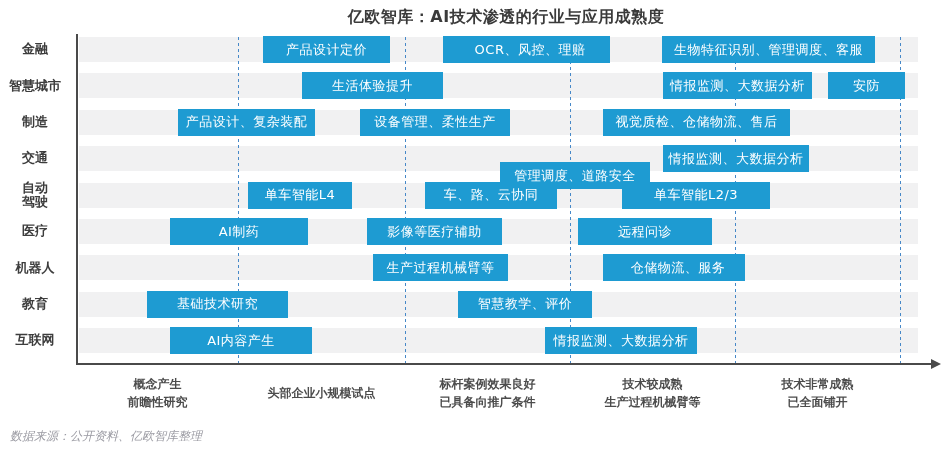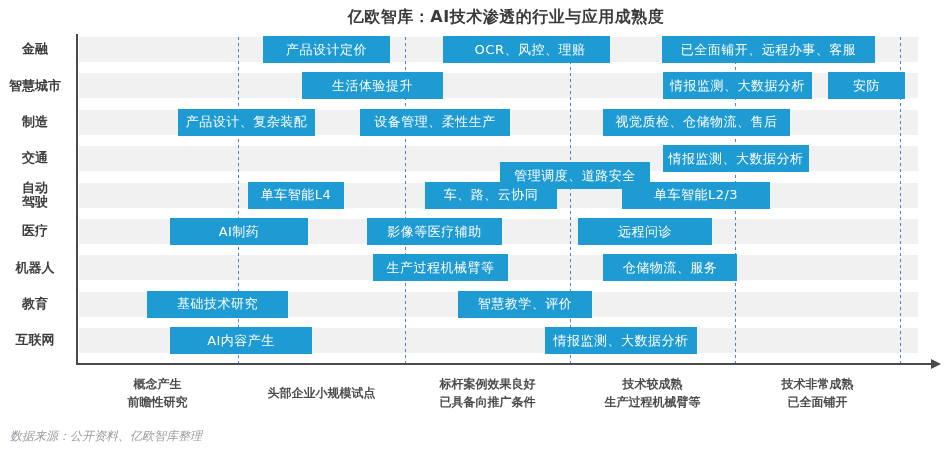"已全面铺开、远程办事、客服" div.bar { text: 已全面铺开、远程办事 -> 生物特征识别、管理调度 }
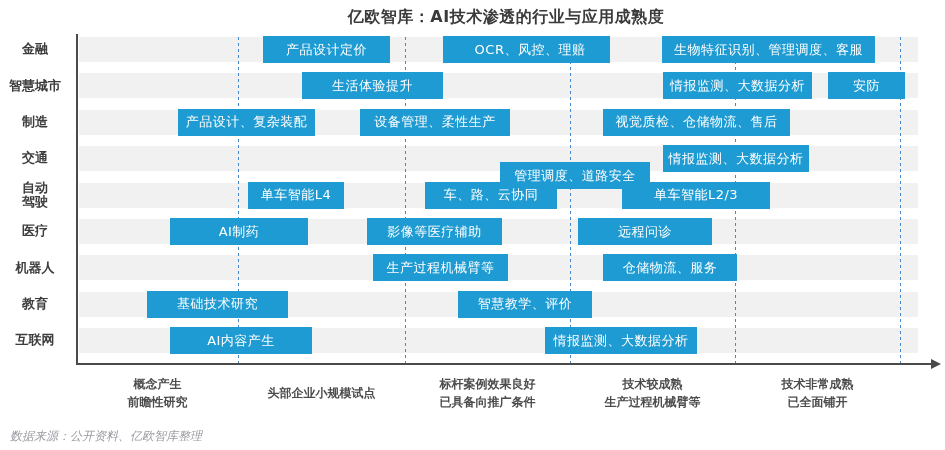"单车智能L4" div.bar { width: 96px -> 104px }
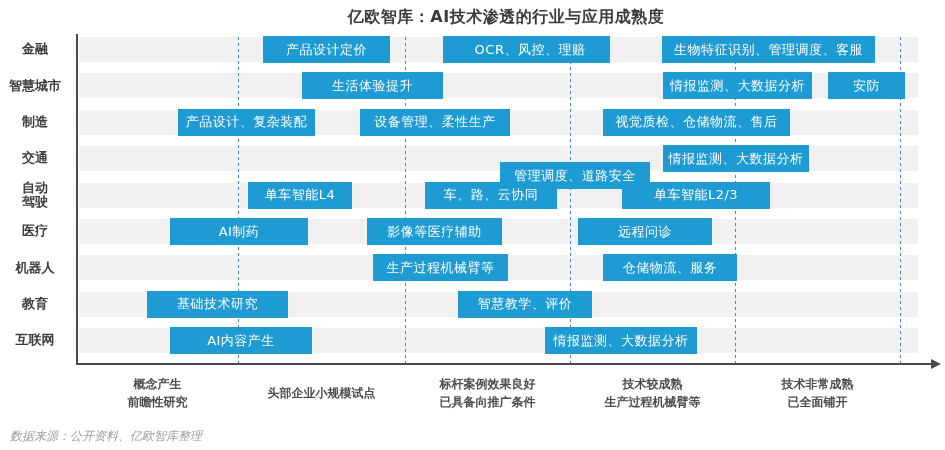"仓储物流、服务" div.bar { padding-left: none -> 8px }
